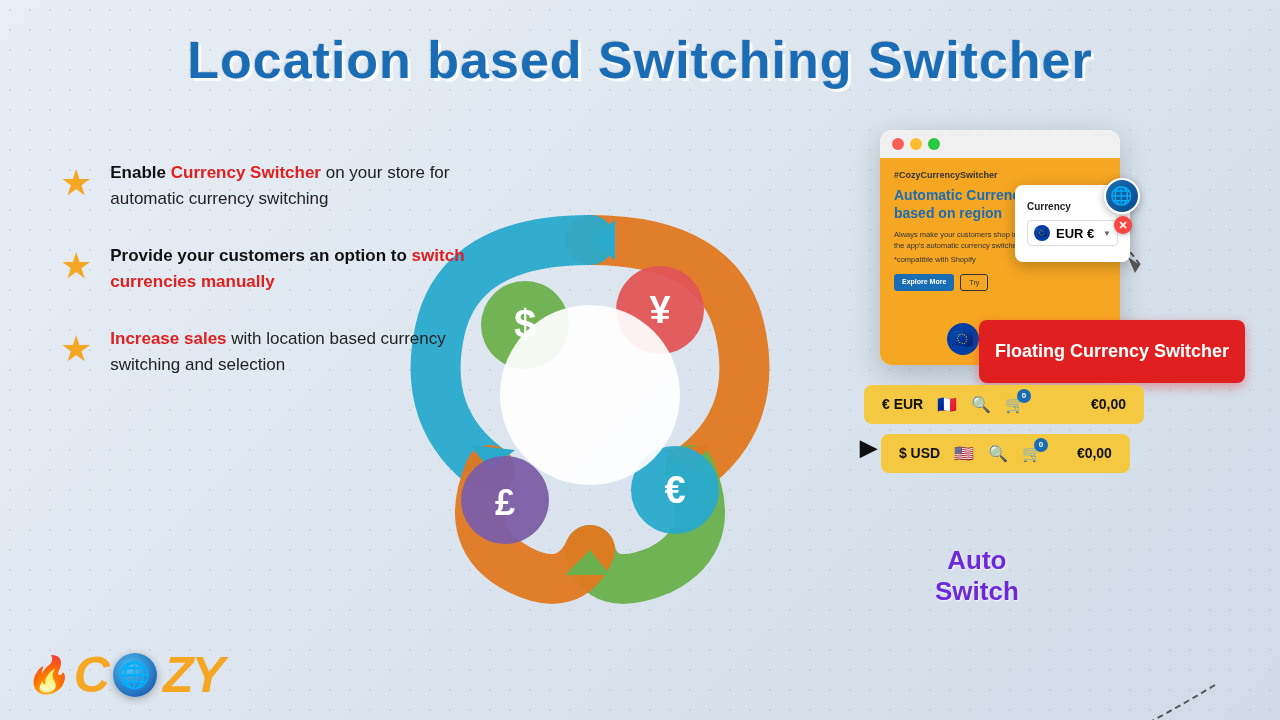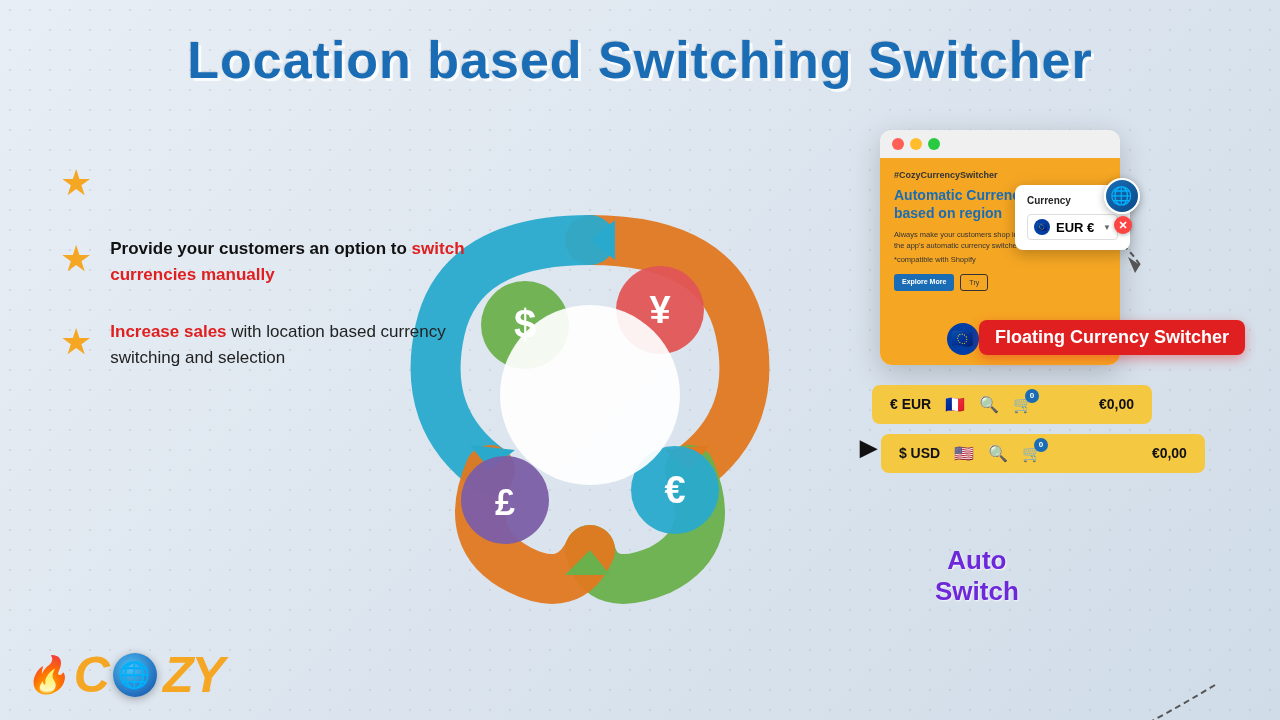"Enable Currency Switcher on your" div.feature-text { html: none -> <div> <span>Enable </span><span>Currency Switcher</span><span> on your store for automatic currency switching</span> </div> }
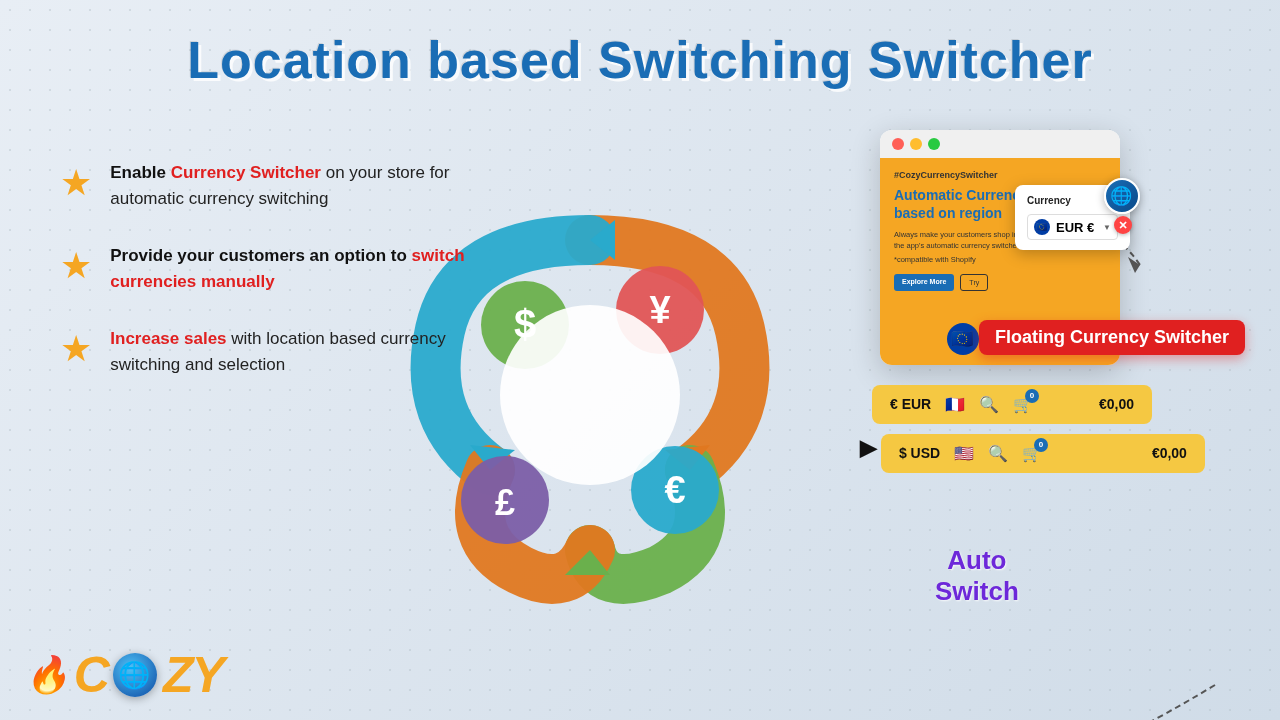"Currency" .currency-popup { padding: 10px 12px -> 16px 12px }
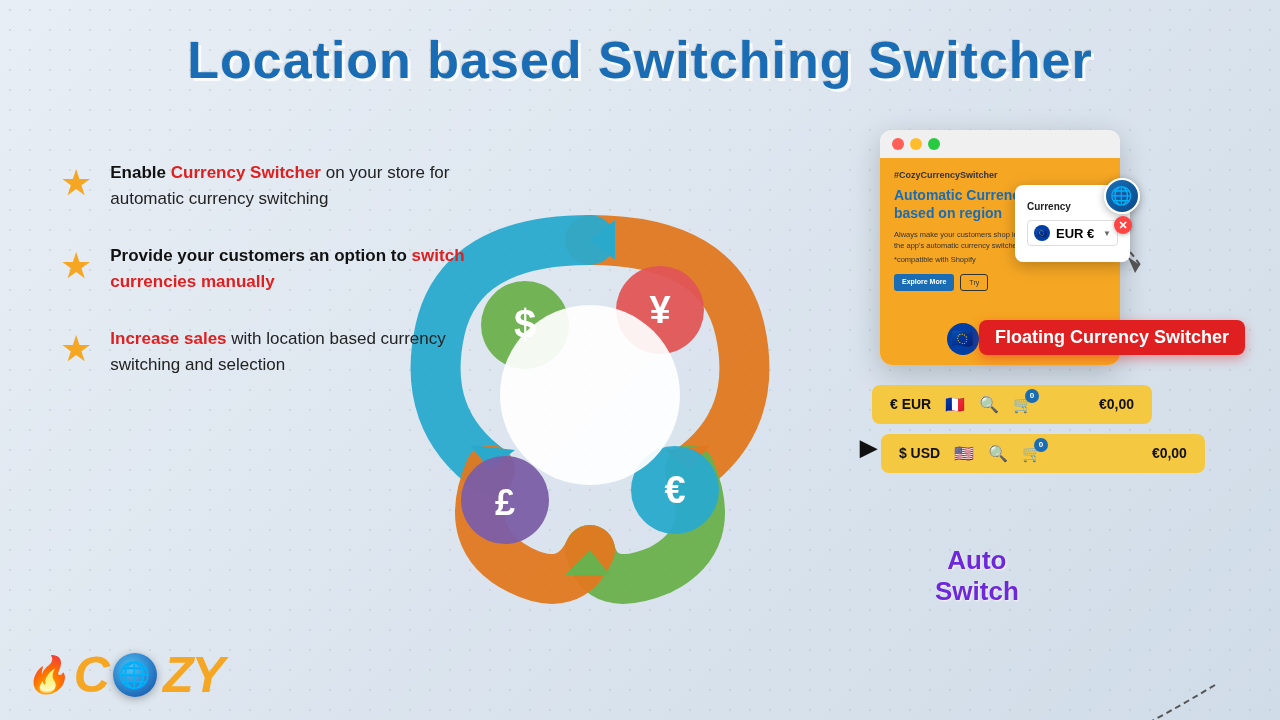"Floating Currency Switcher" .floating-label { padding: 6px 16px -> 20px 16px }
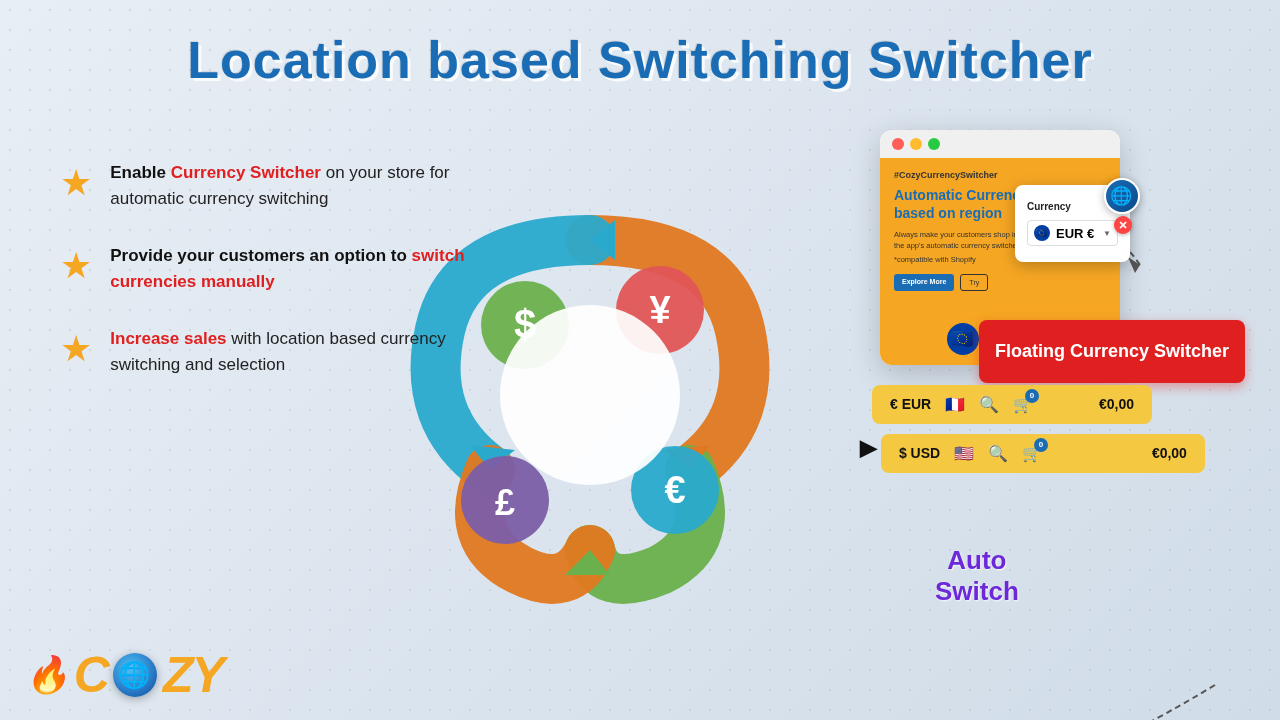"€ EUR" .eur-bar { margin-left: 22px -> 14px }
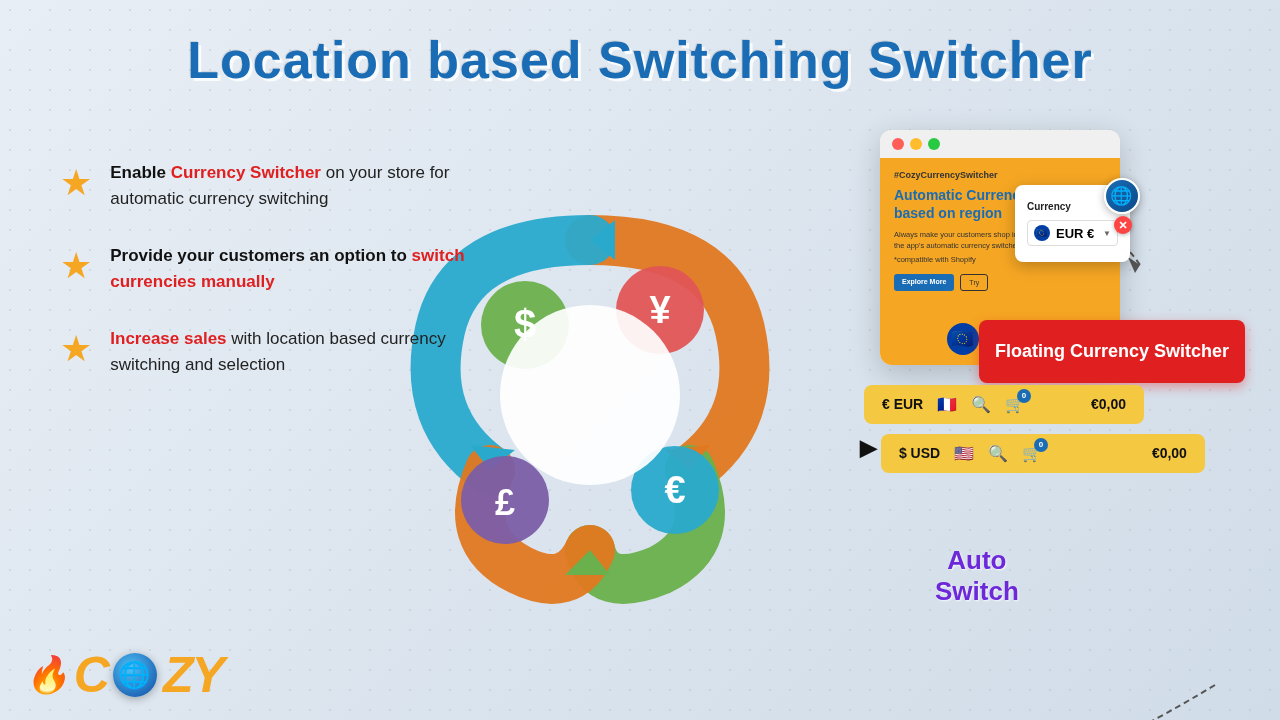"$ USD" .usd-bar { width: 324px -> 249px }
